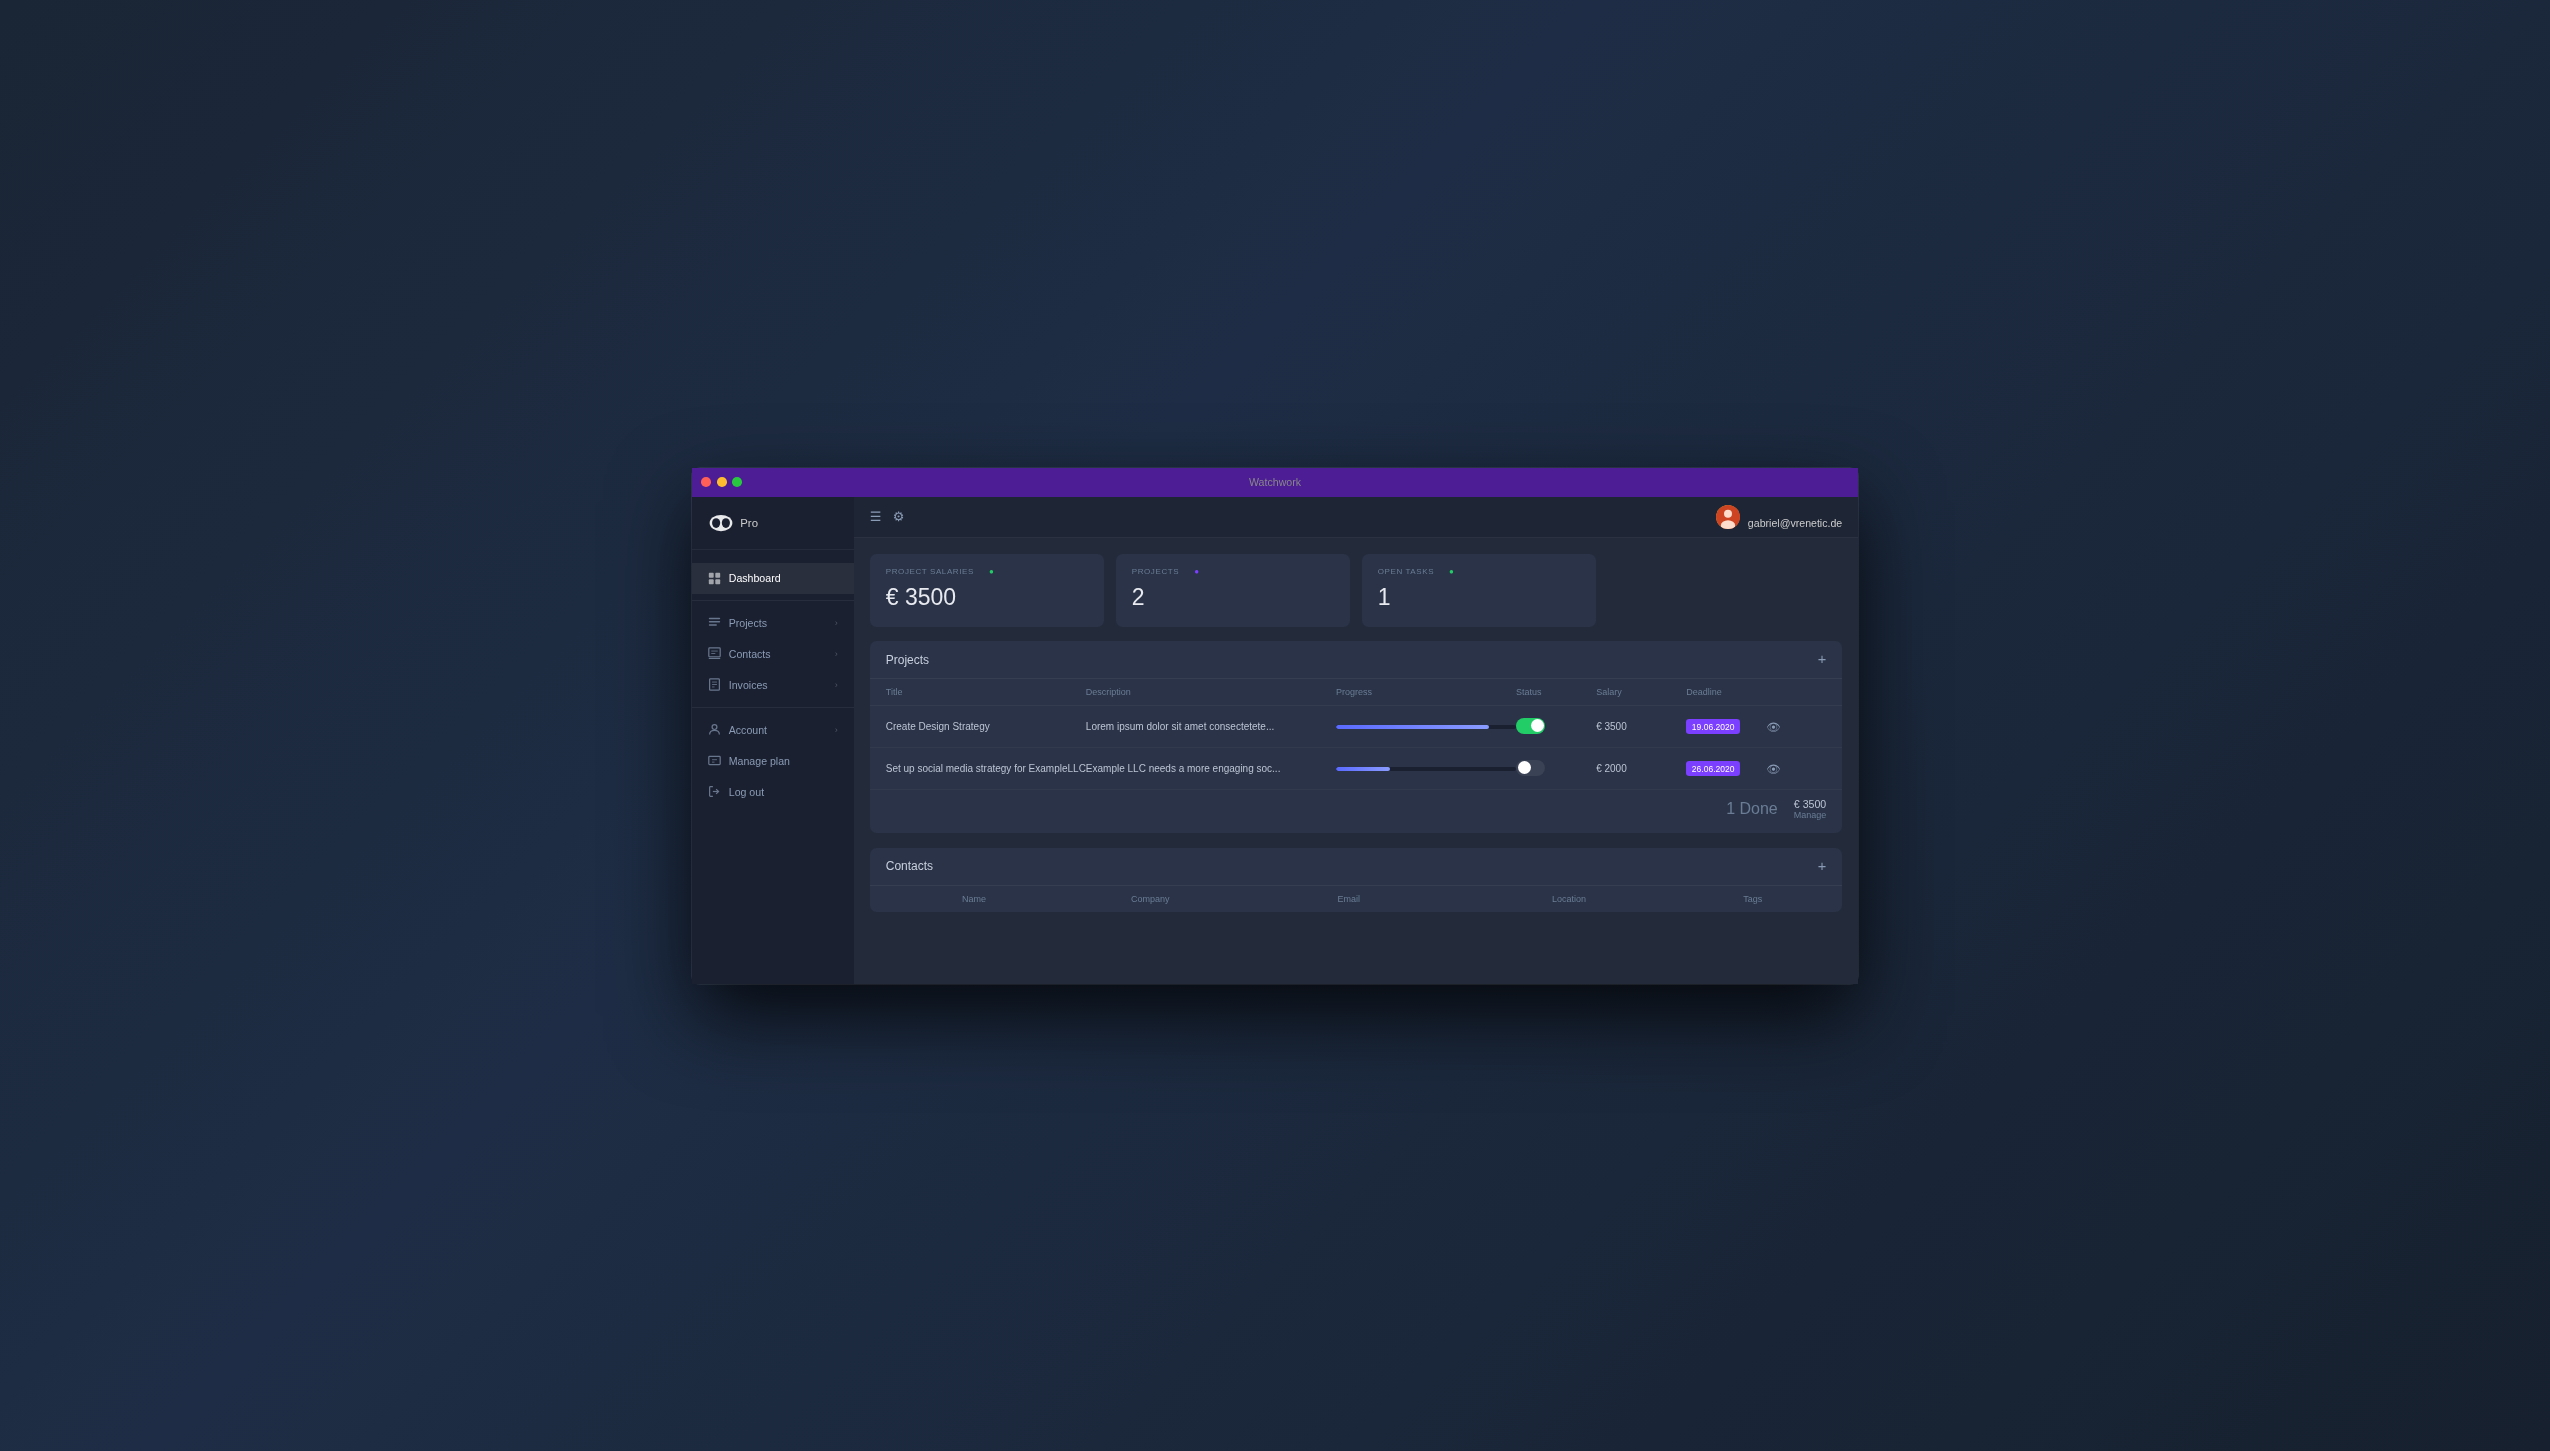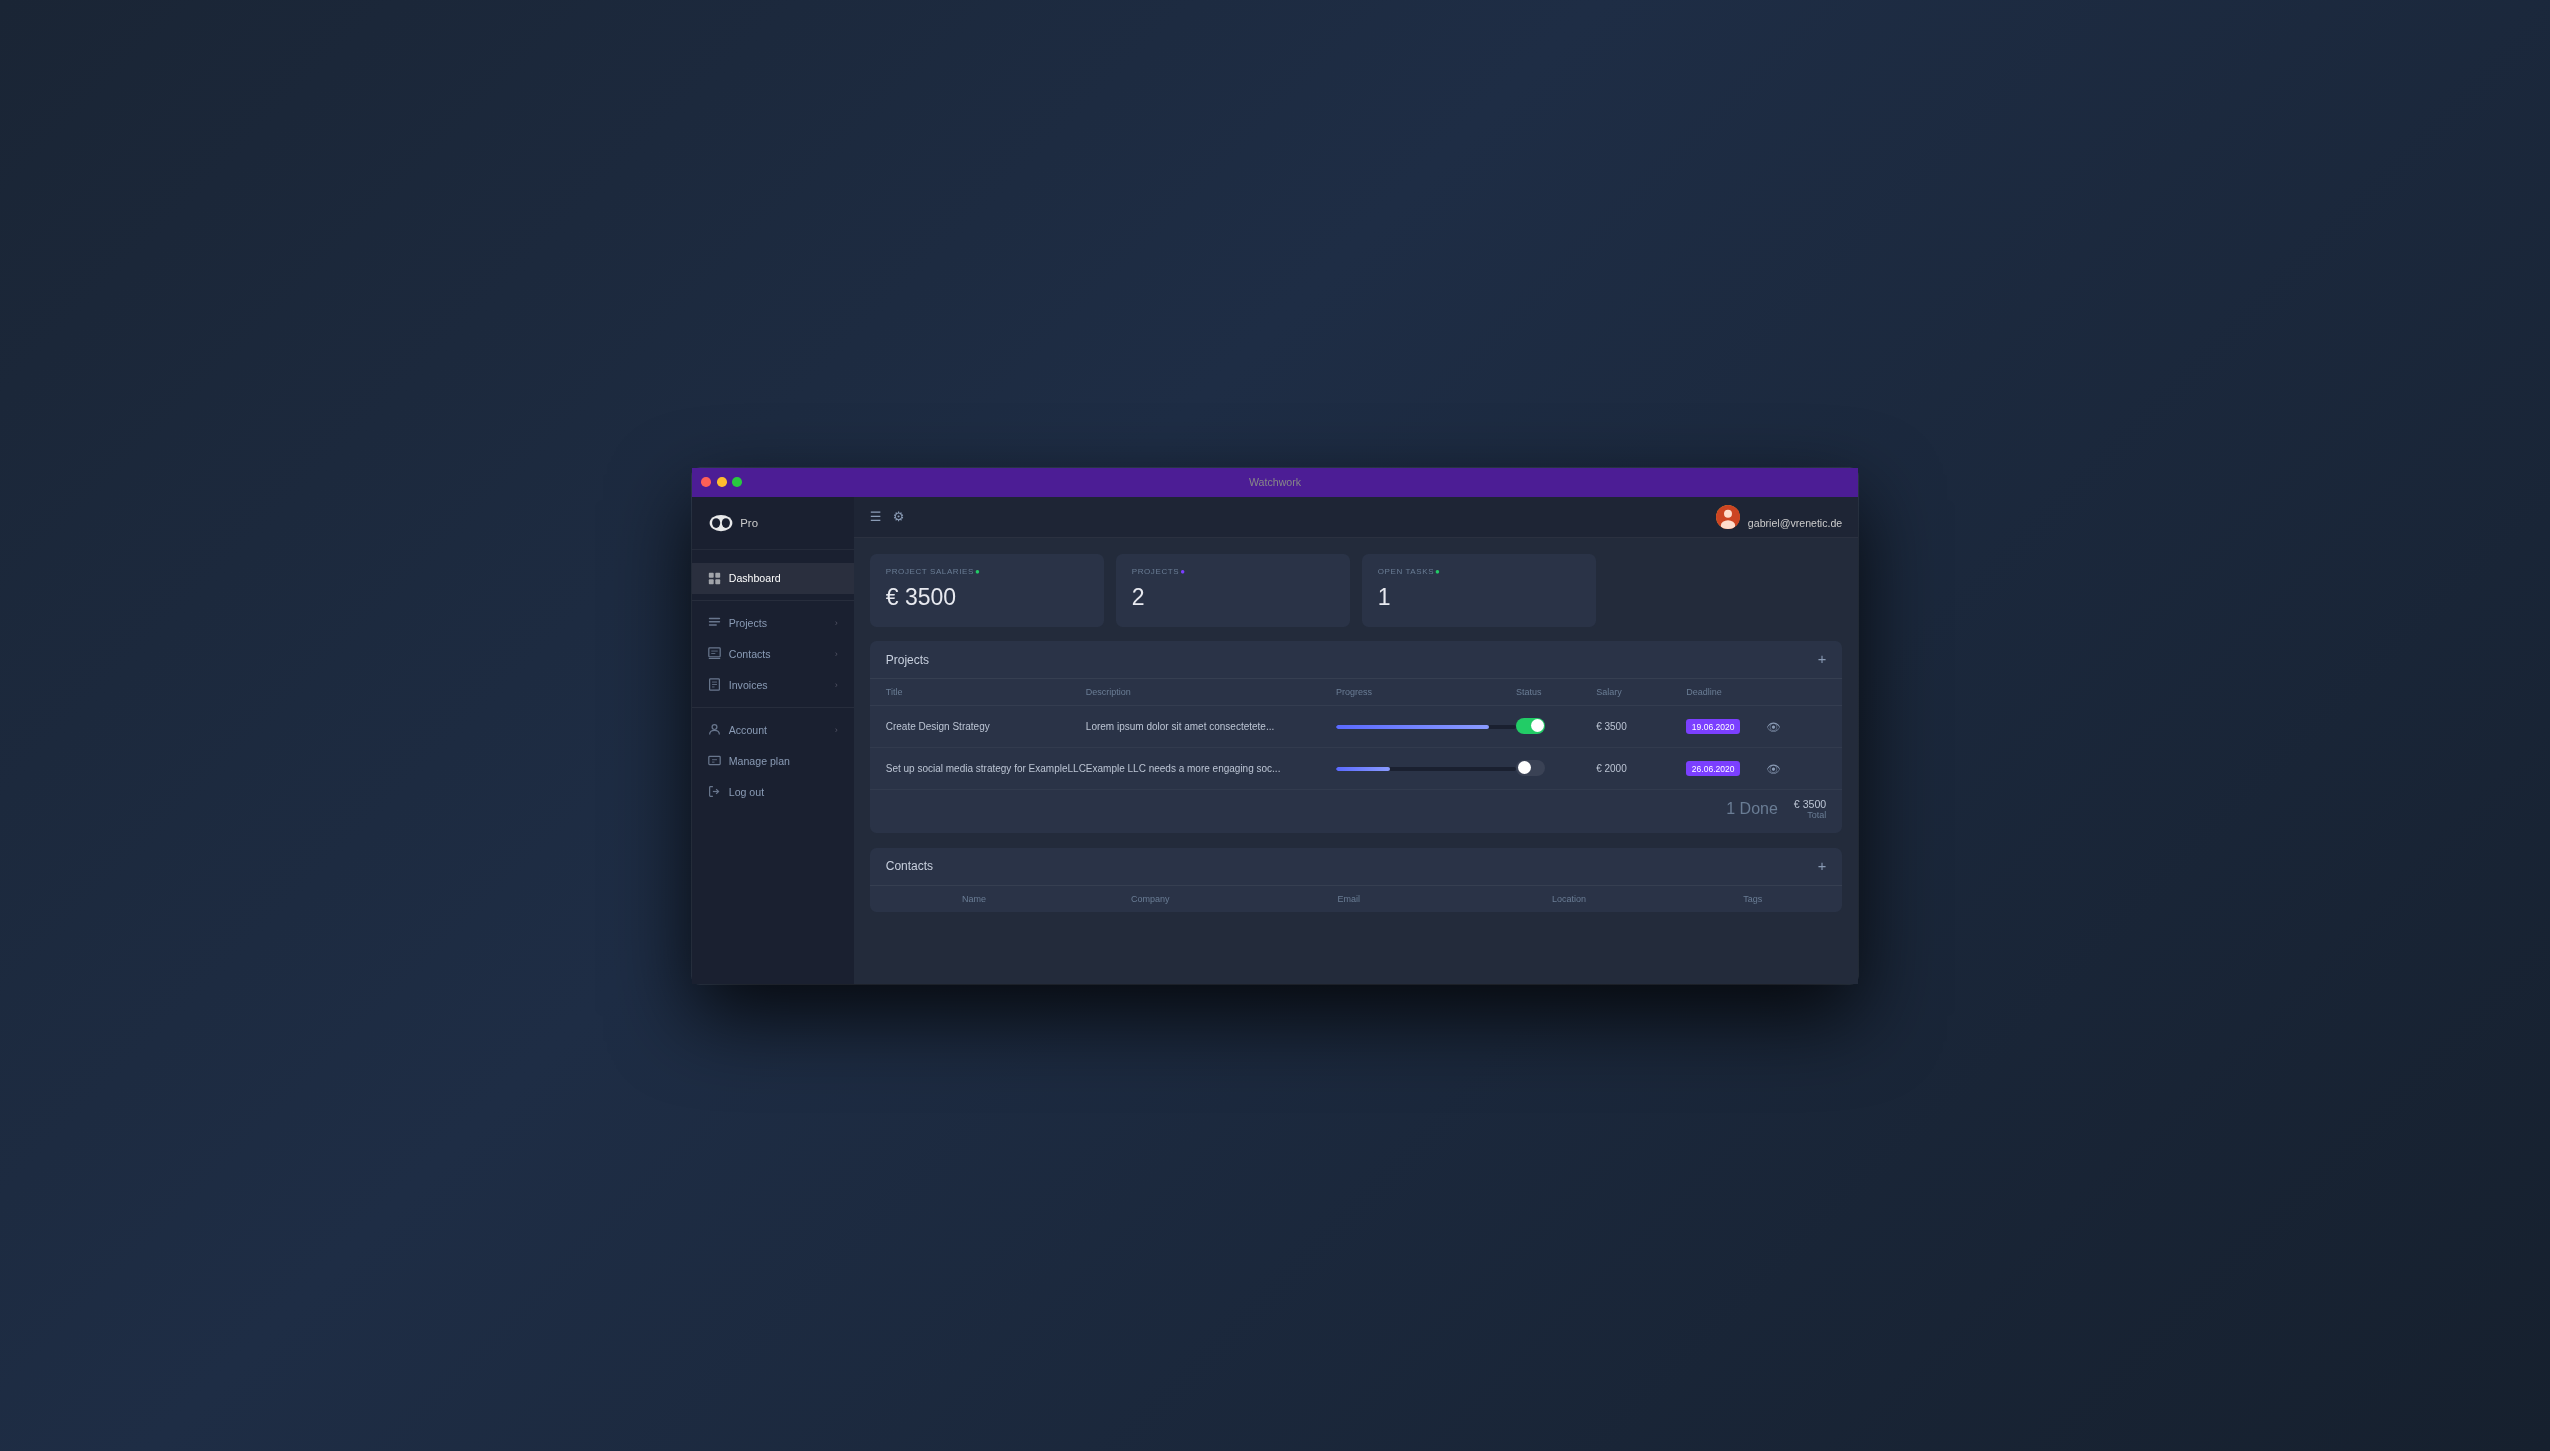"PROJECT SALARIES" .stat-label { gap: 1px -> 15px }
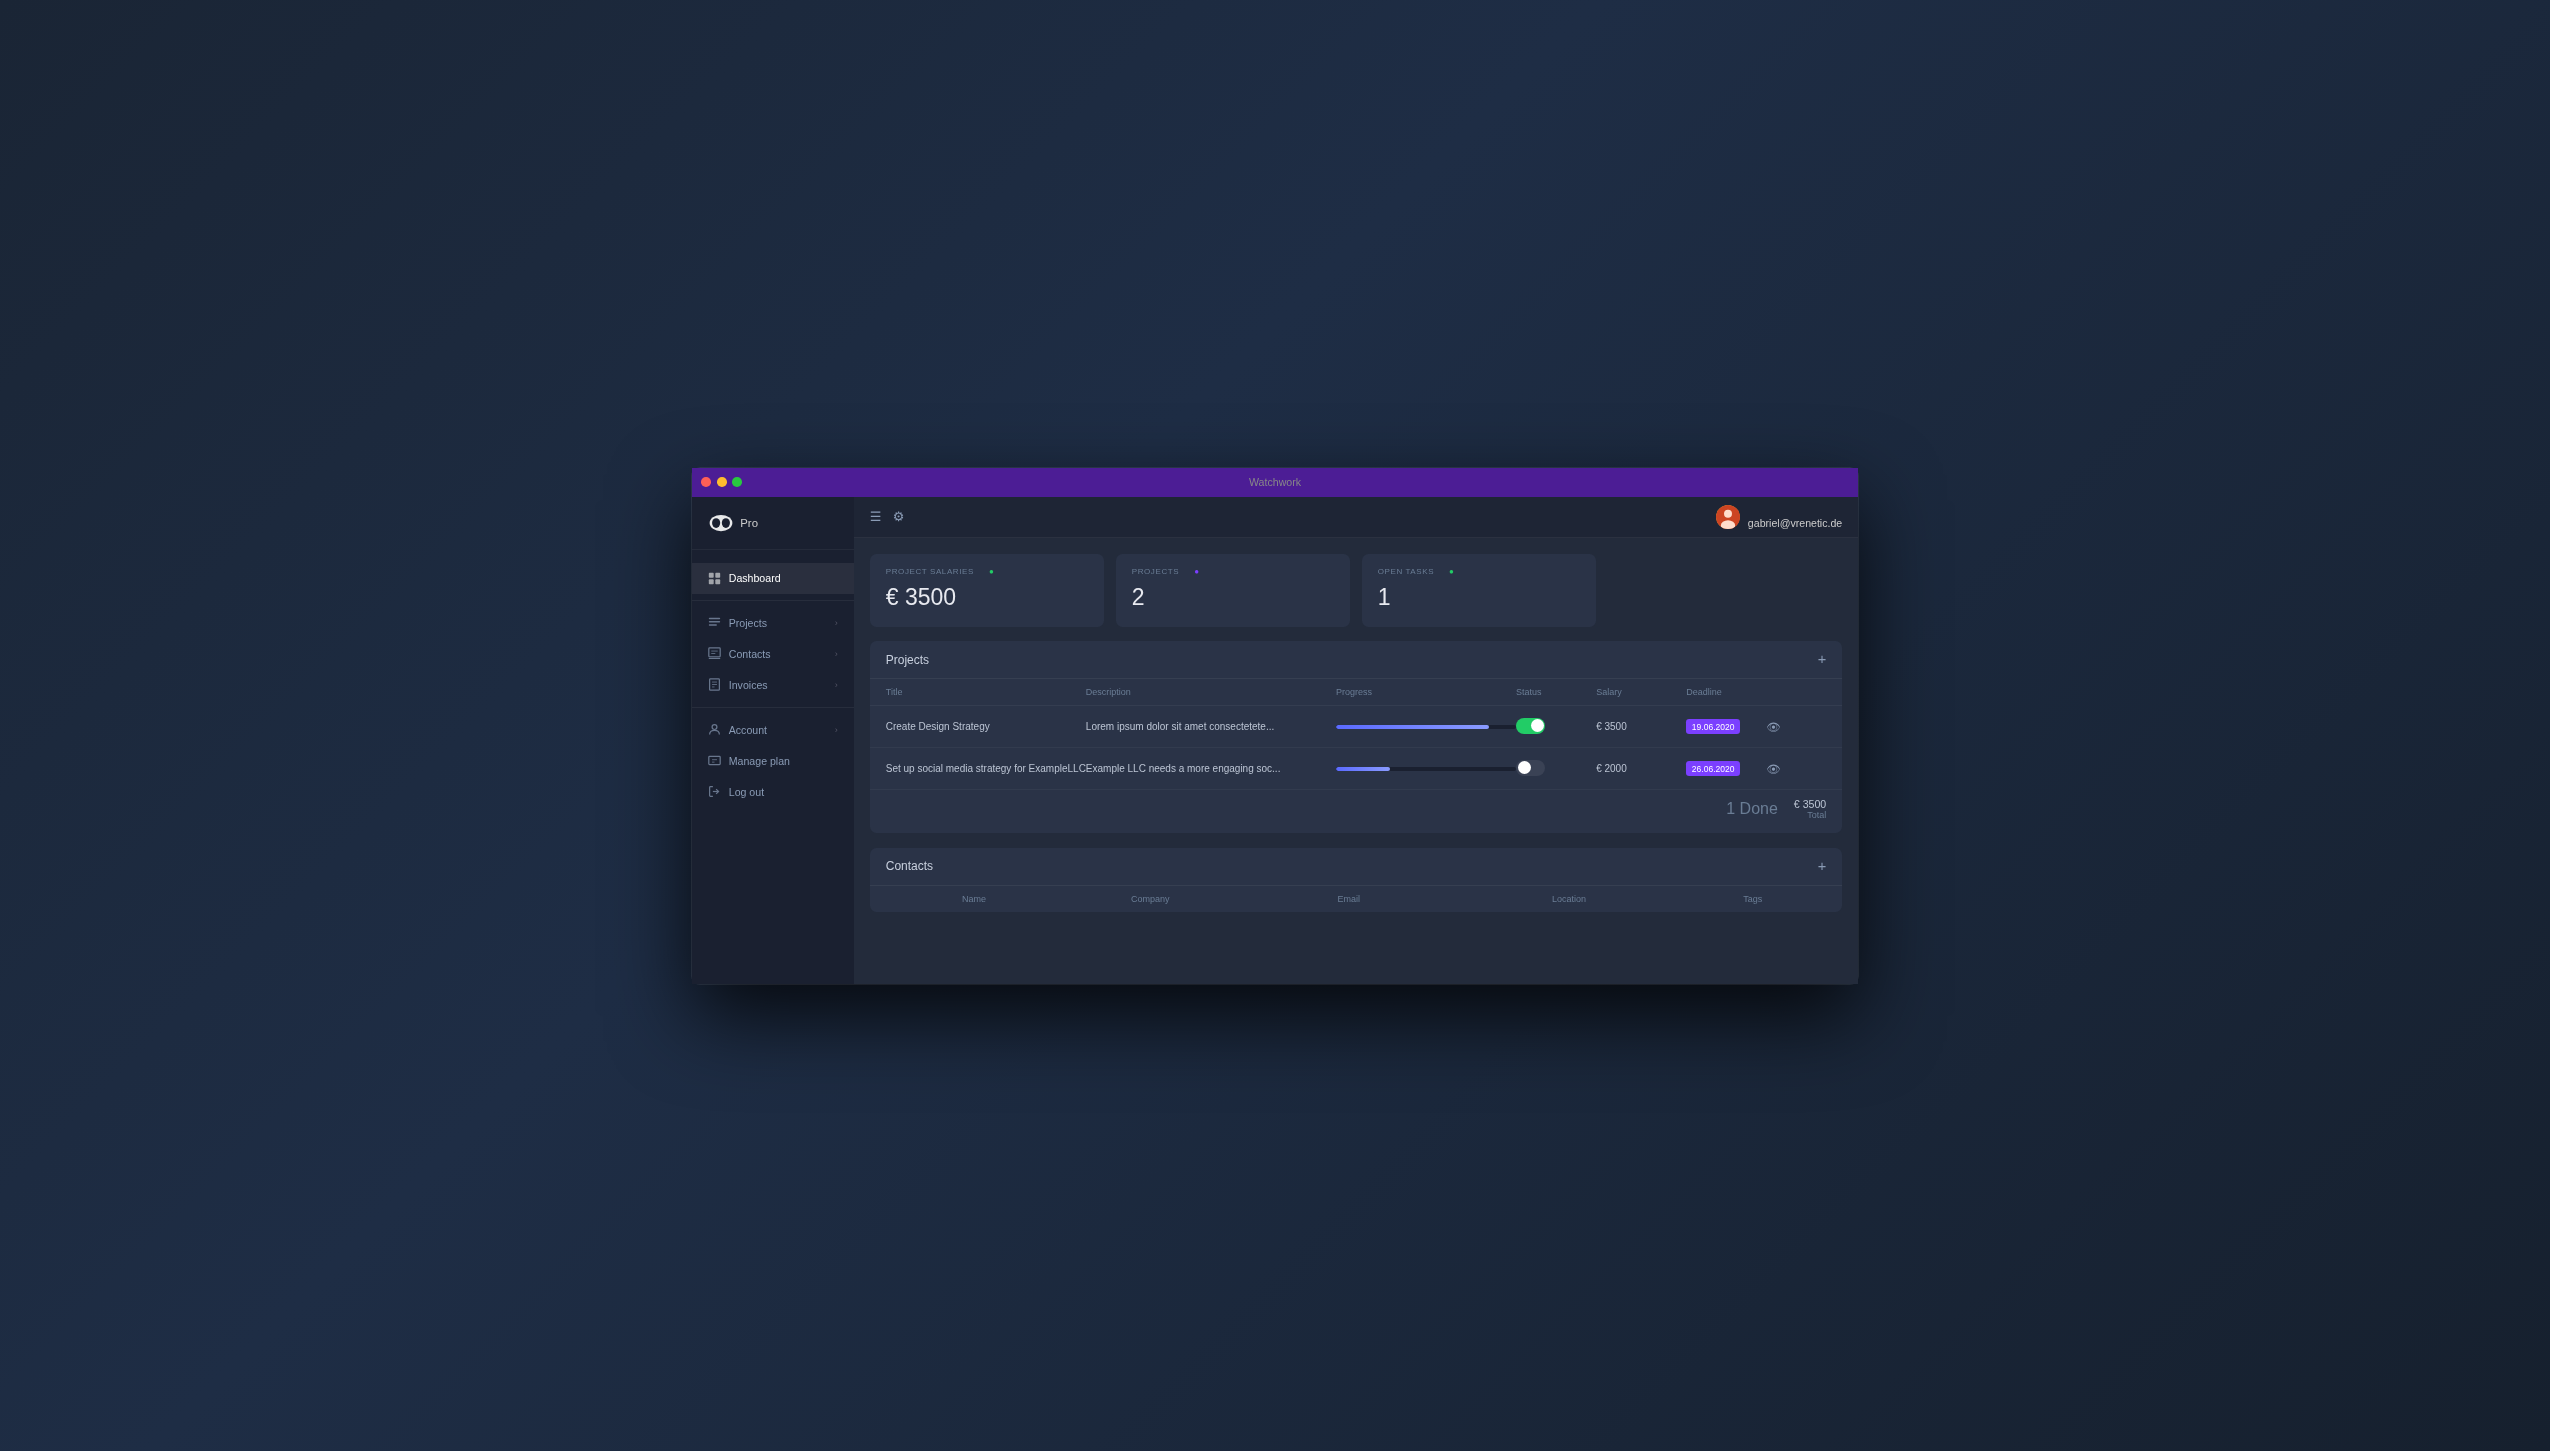"Total" div.footer-label { text: Total -> Manage }
